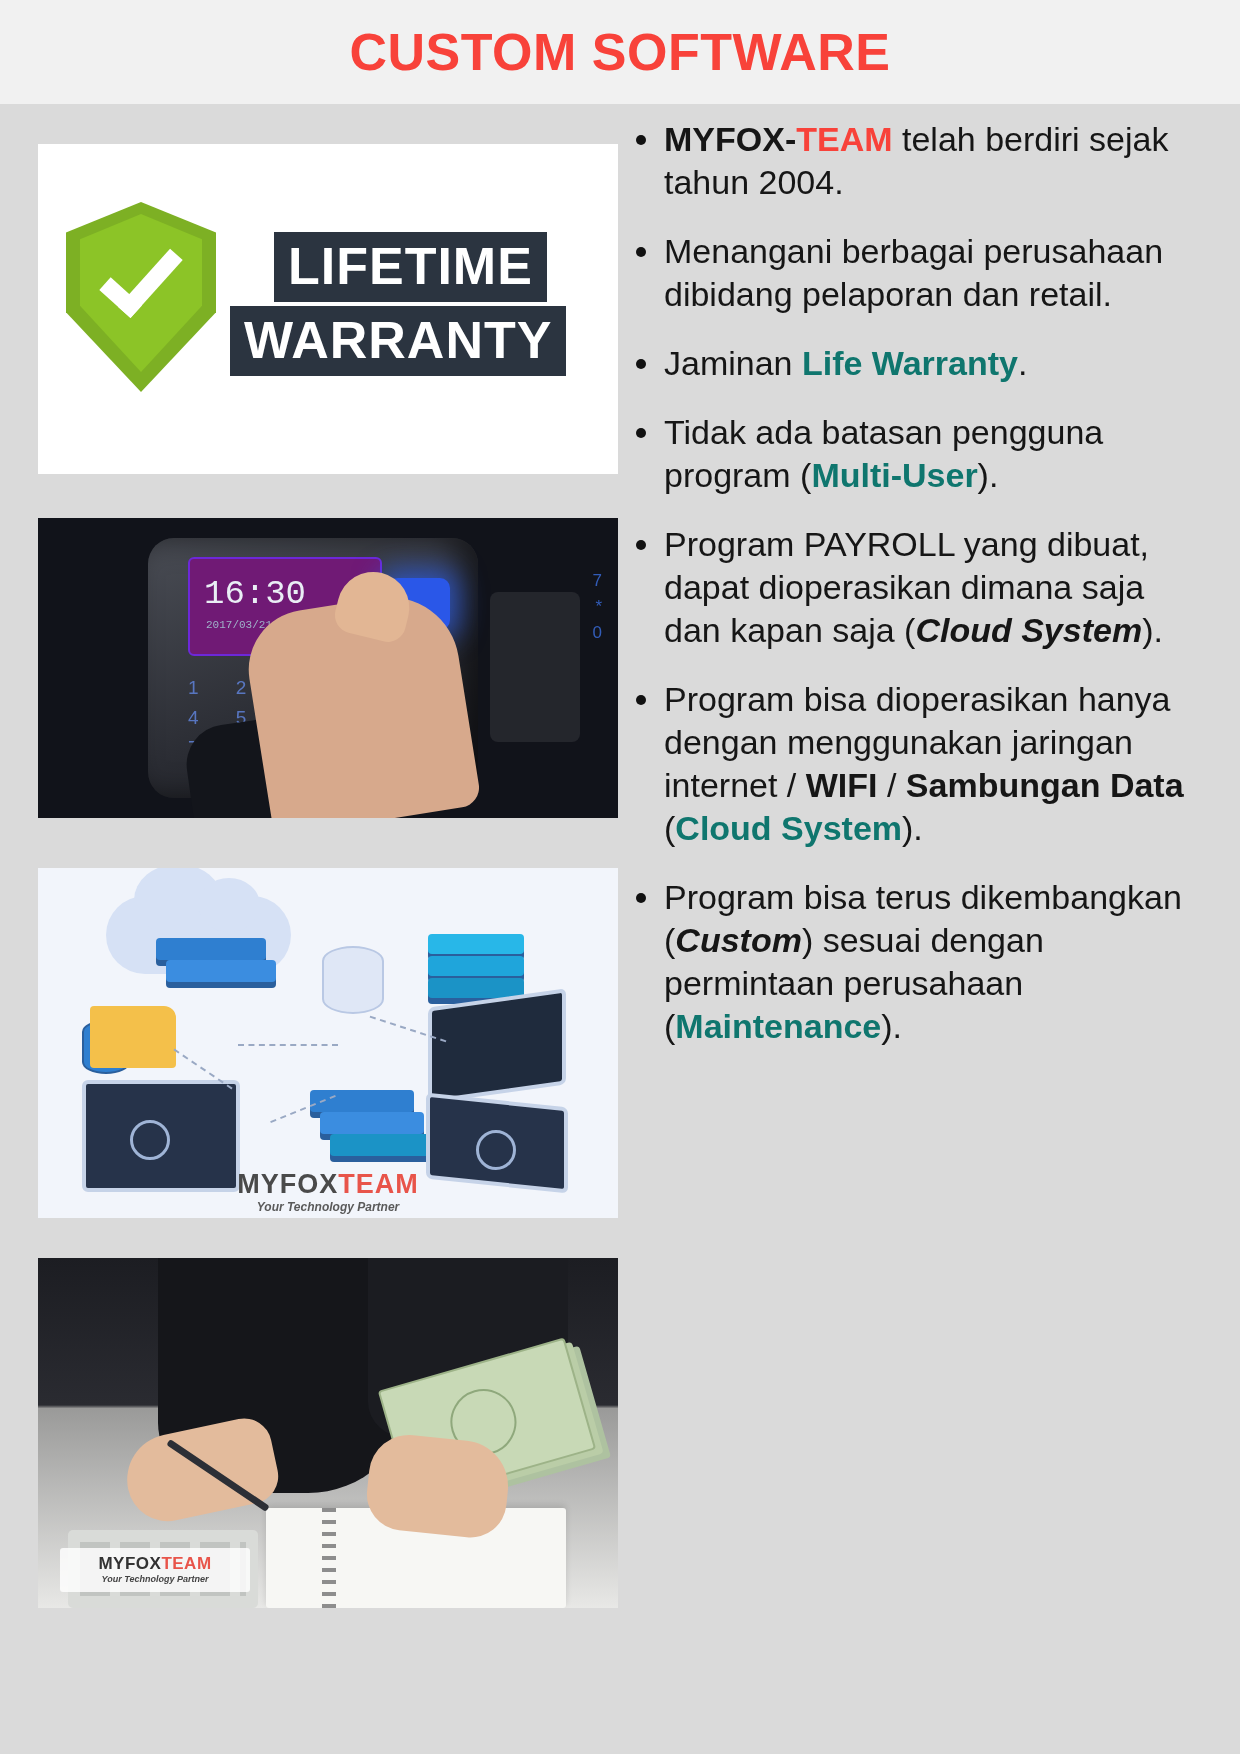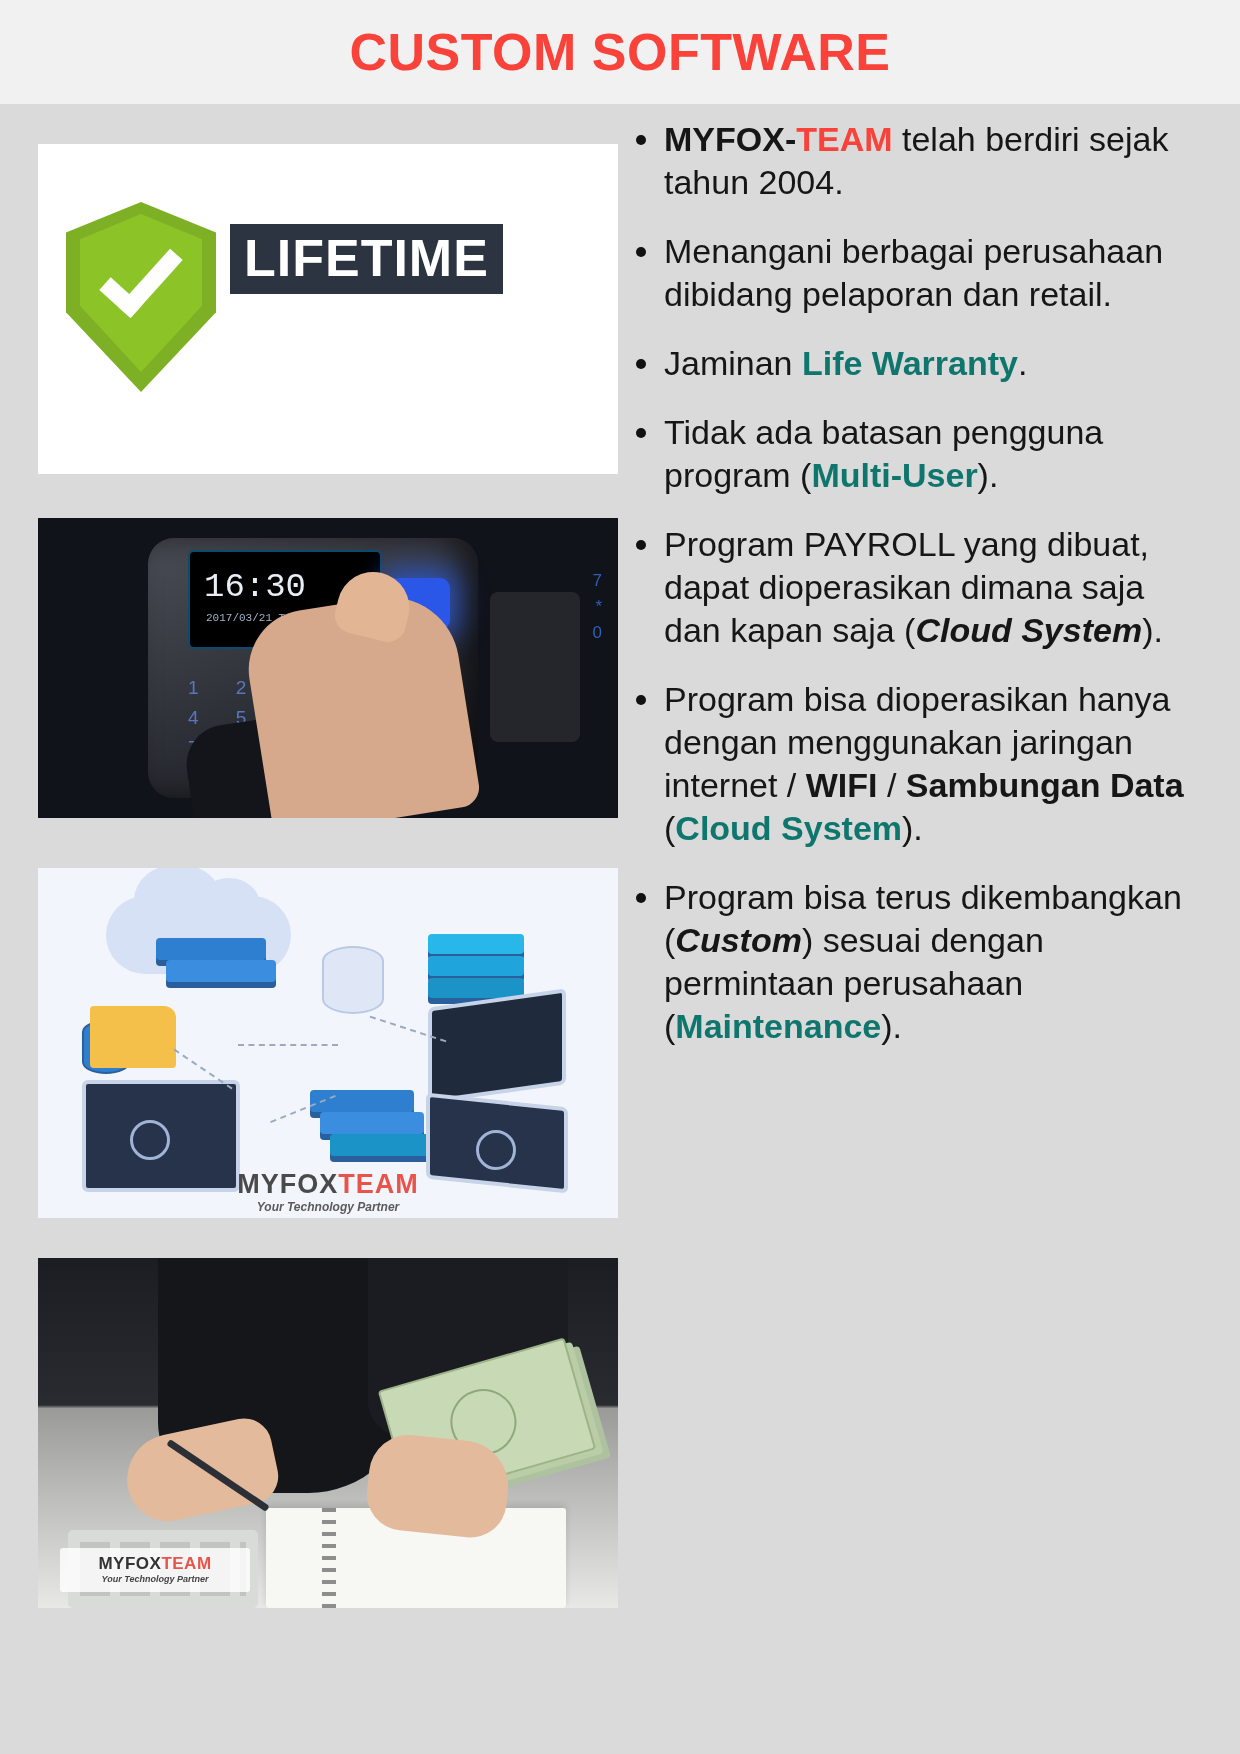"LIFETIME" .lw-text-top { margin-left: none -> 44px; top: 22px -> 30px }
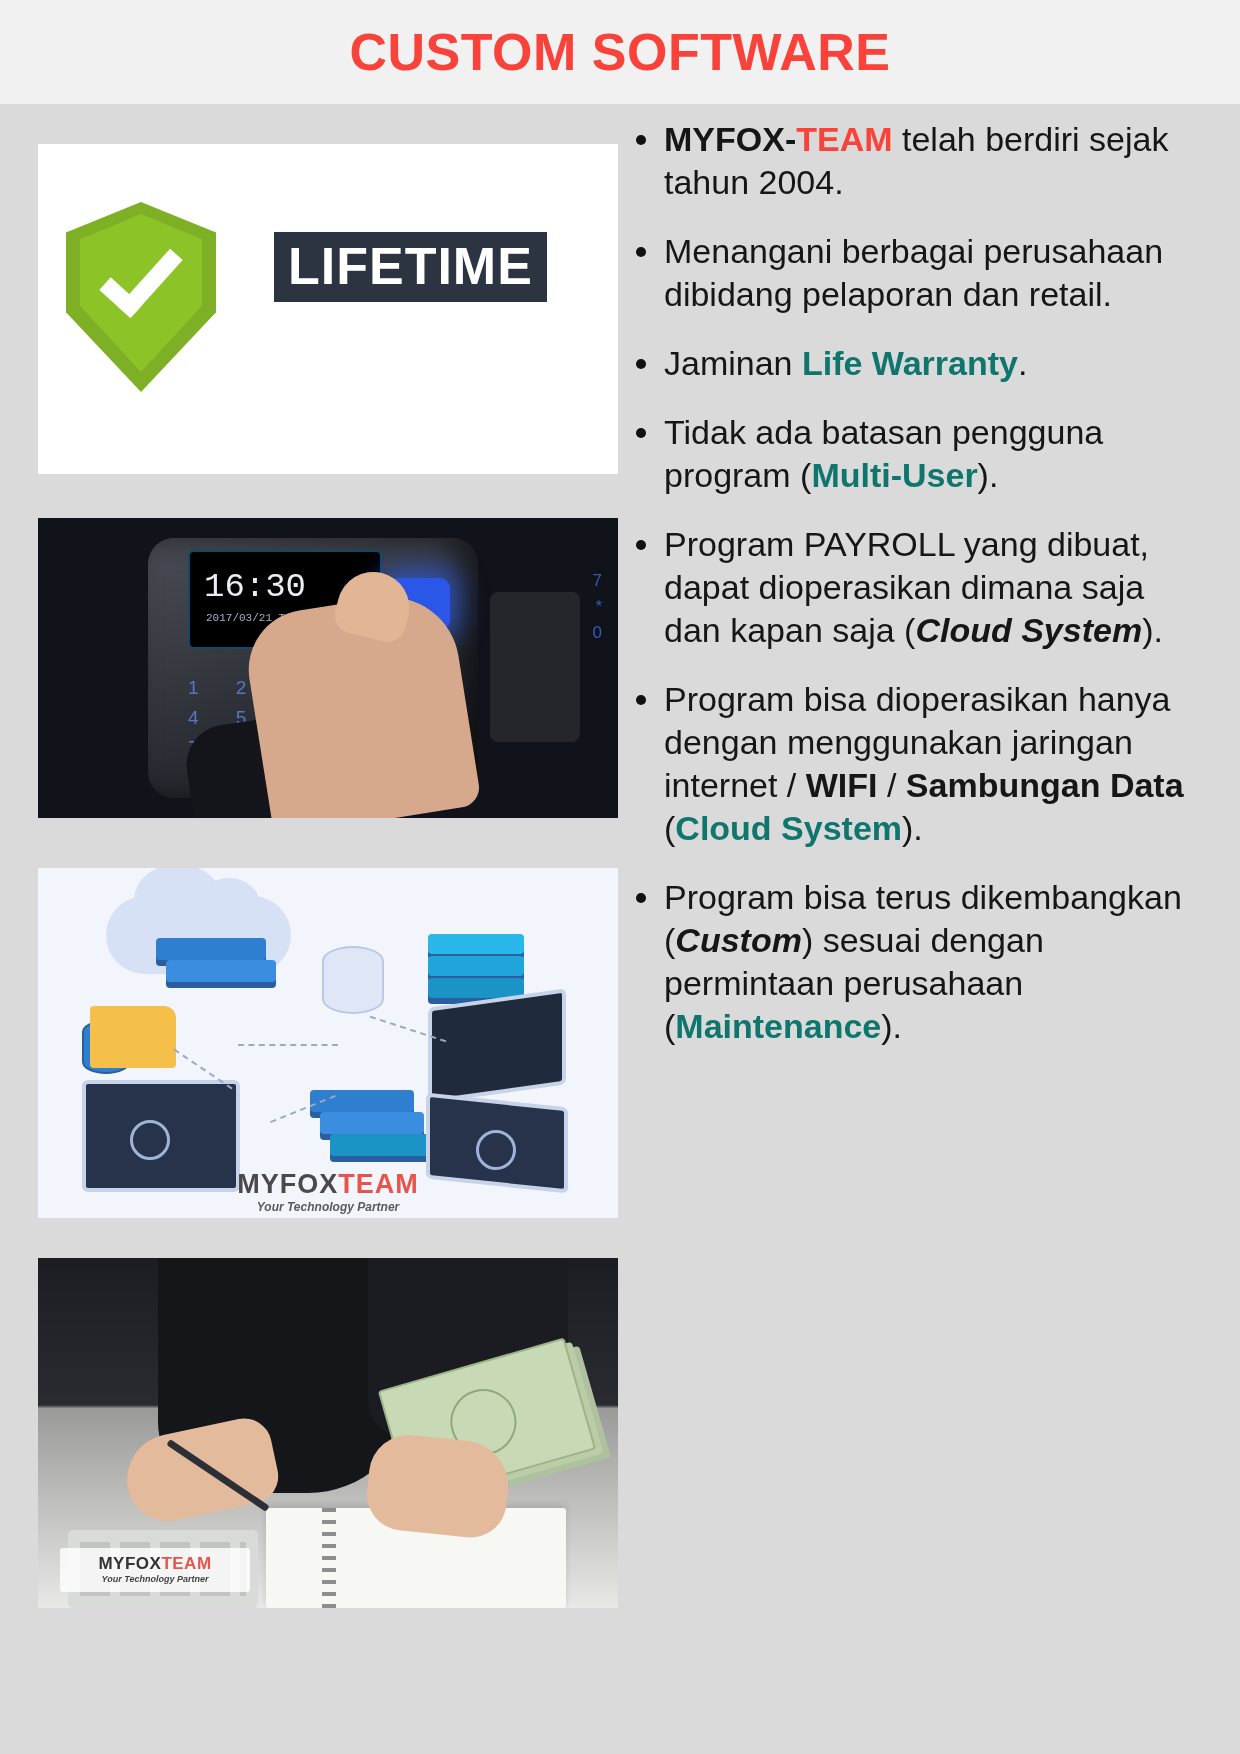"WARRANTY" div.lw-text-bottom { html: none -> <div>WARRANTY</div> }
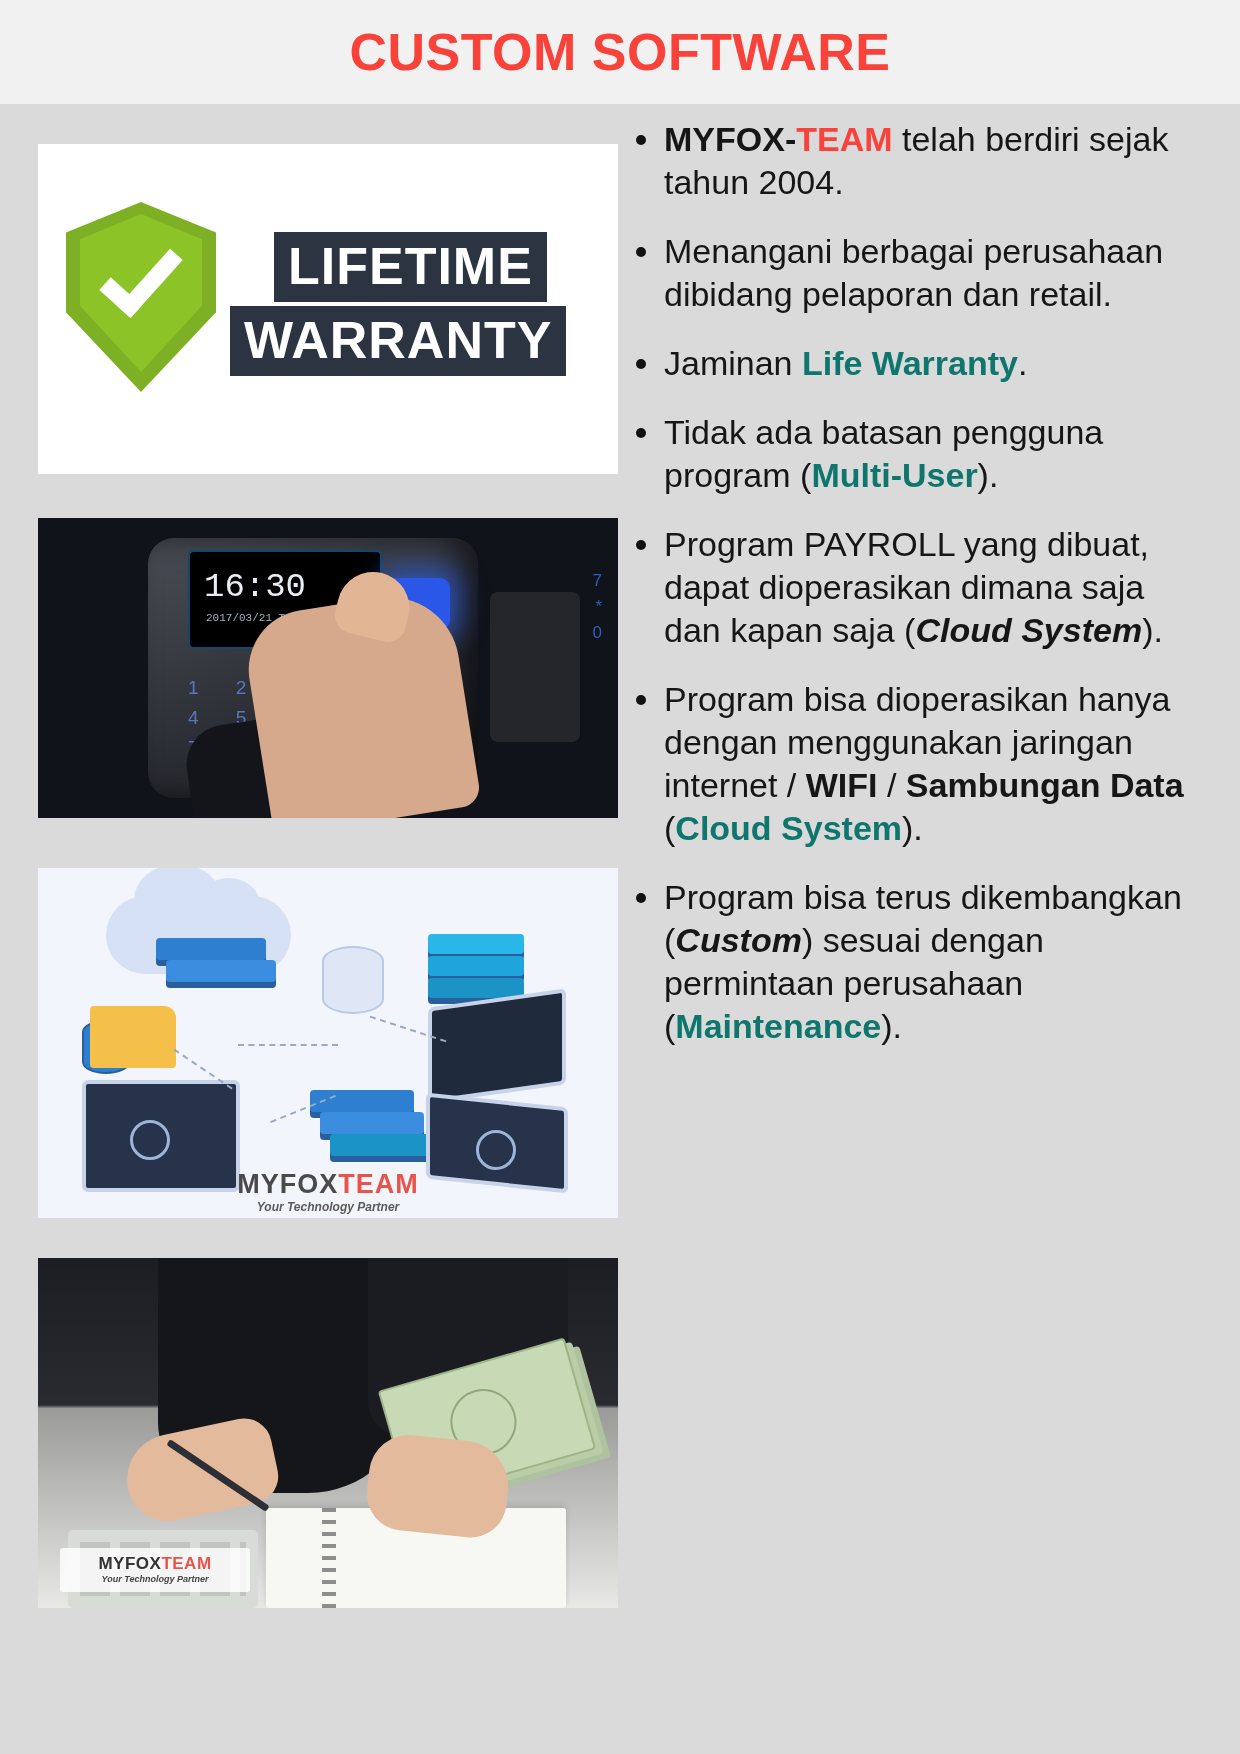"16:30" .fp-screen { background: #000000 -> #701a75; border: 2px solid #0c4a6e -> 2px solid #6d28d9; top: 32px -> 39px }
